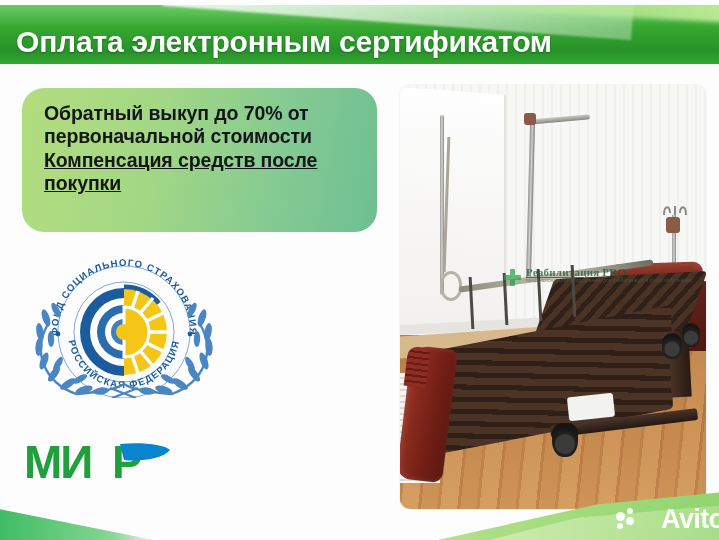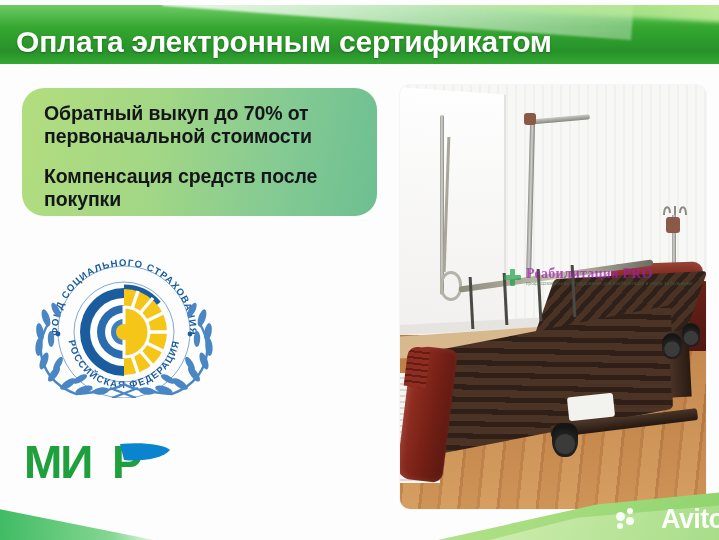"Обратный выкуп до 70% от" .promo-box { height: 128px -> 144px }
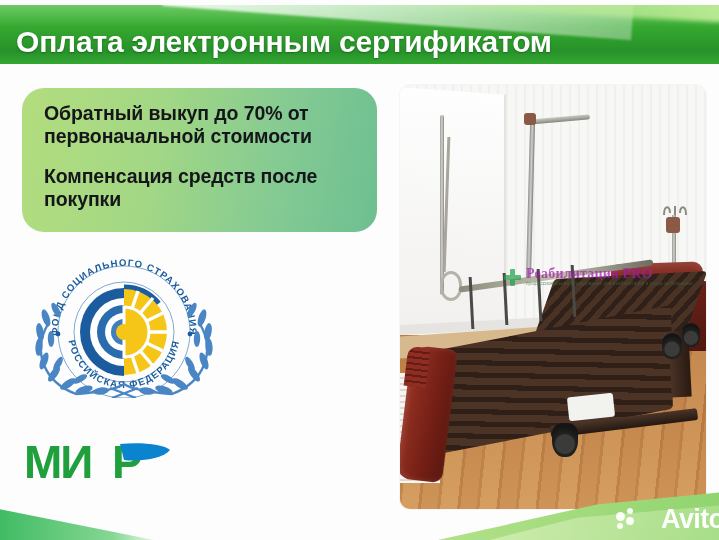"Компенсация средств после покупки" .promo-line.second { margin-top: 16px -> none; text-decoration: none -> underline }
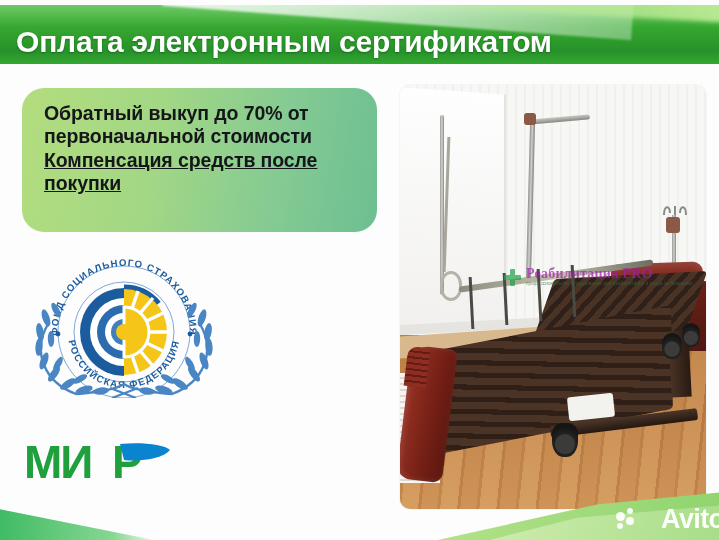"Реабилитация PRO" .wm-main { color: #a21caf -> #14532d; font-size: 14px -> 11px; text-decoration: none -> underline }
